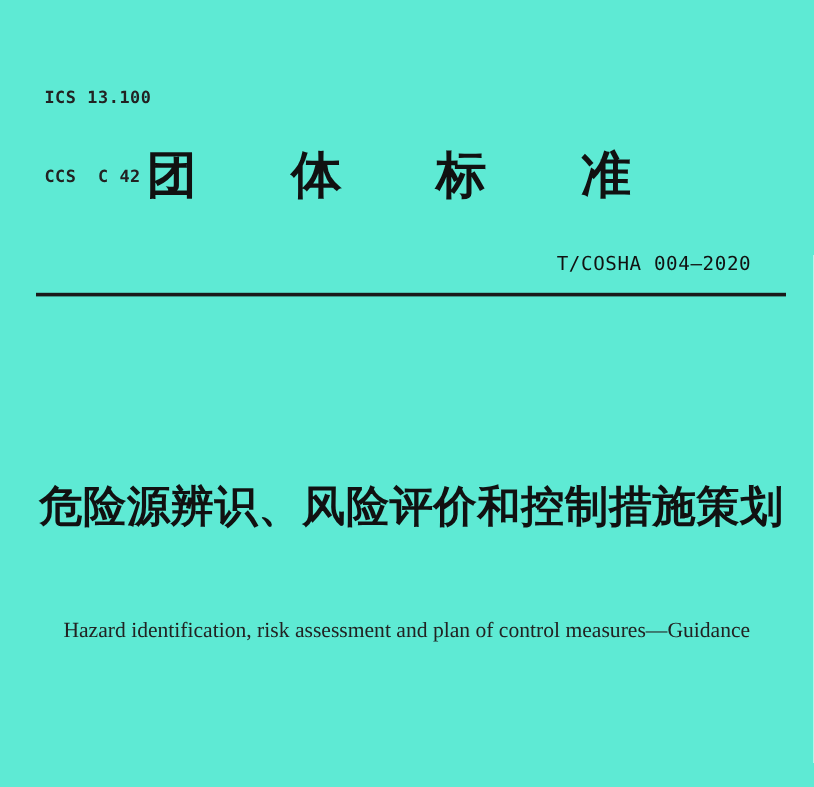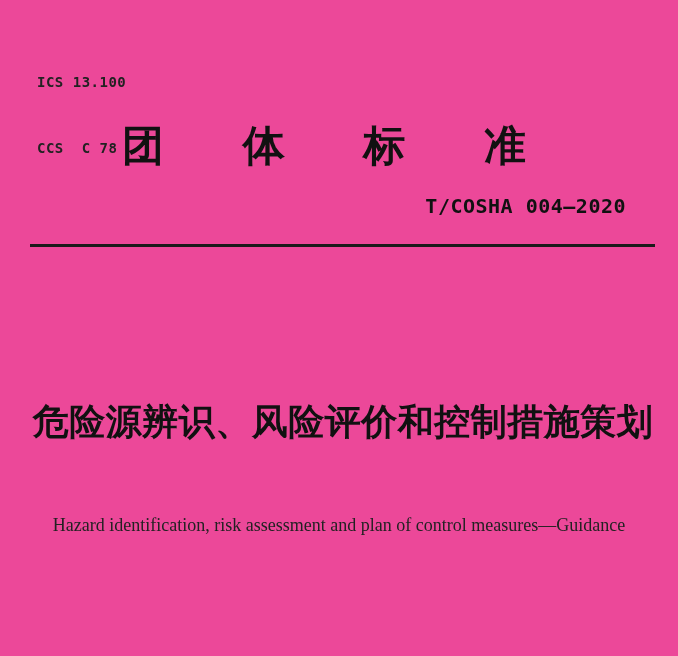"ICS 13.100" .page { background: #ec4899 -> #5eead4 }
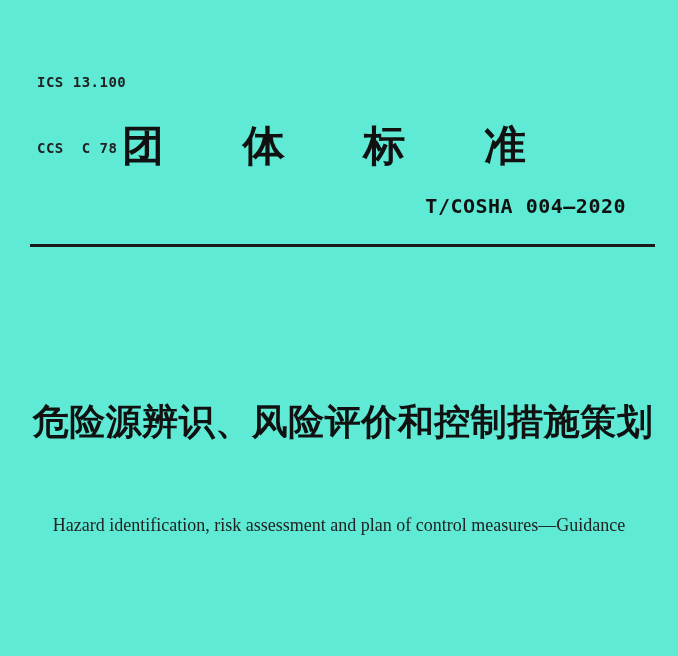"CCS C 78" div { text: 78 -> 42 }
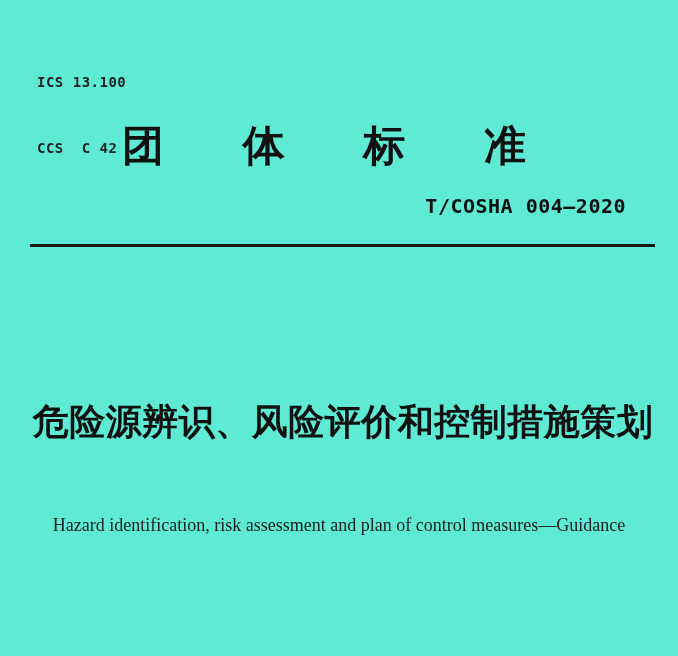"T/COSHA 004—2020" .std-number { font-size: 20px -> 16px; font-weight: bold -> normal; top: 194px -> 210px }
